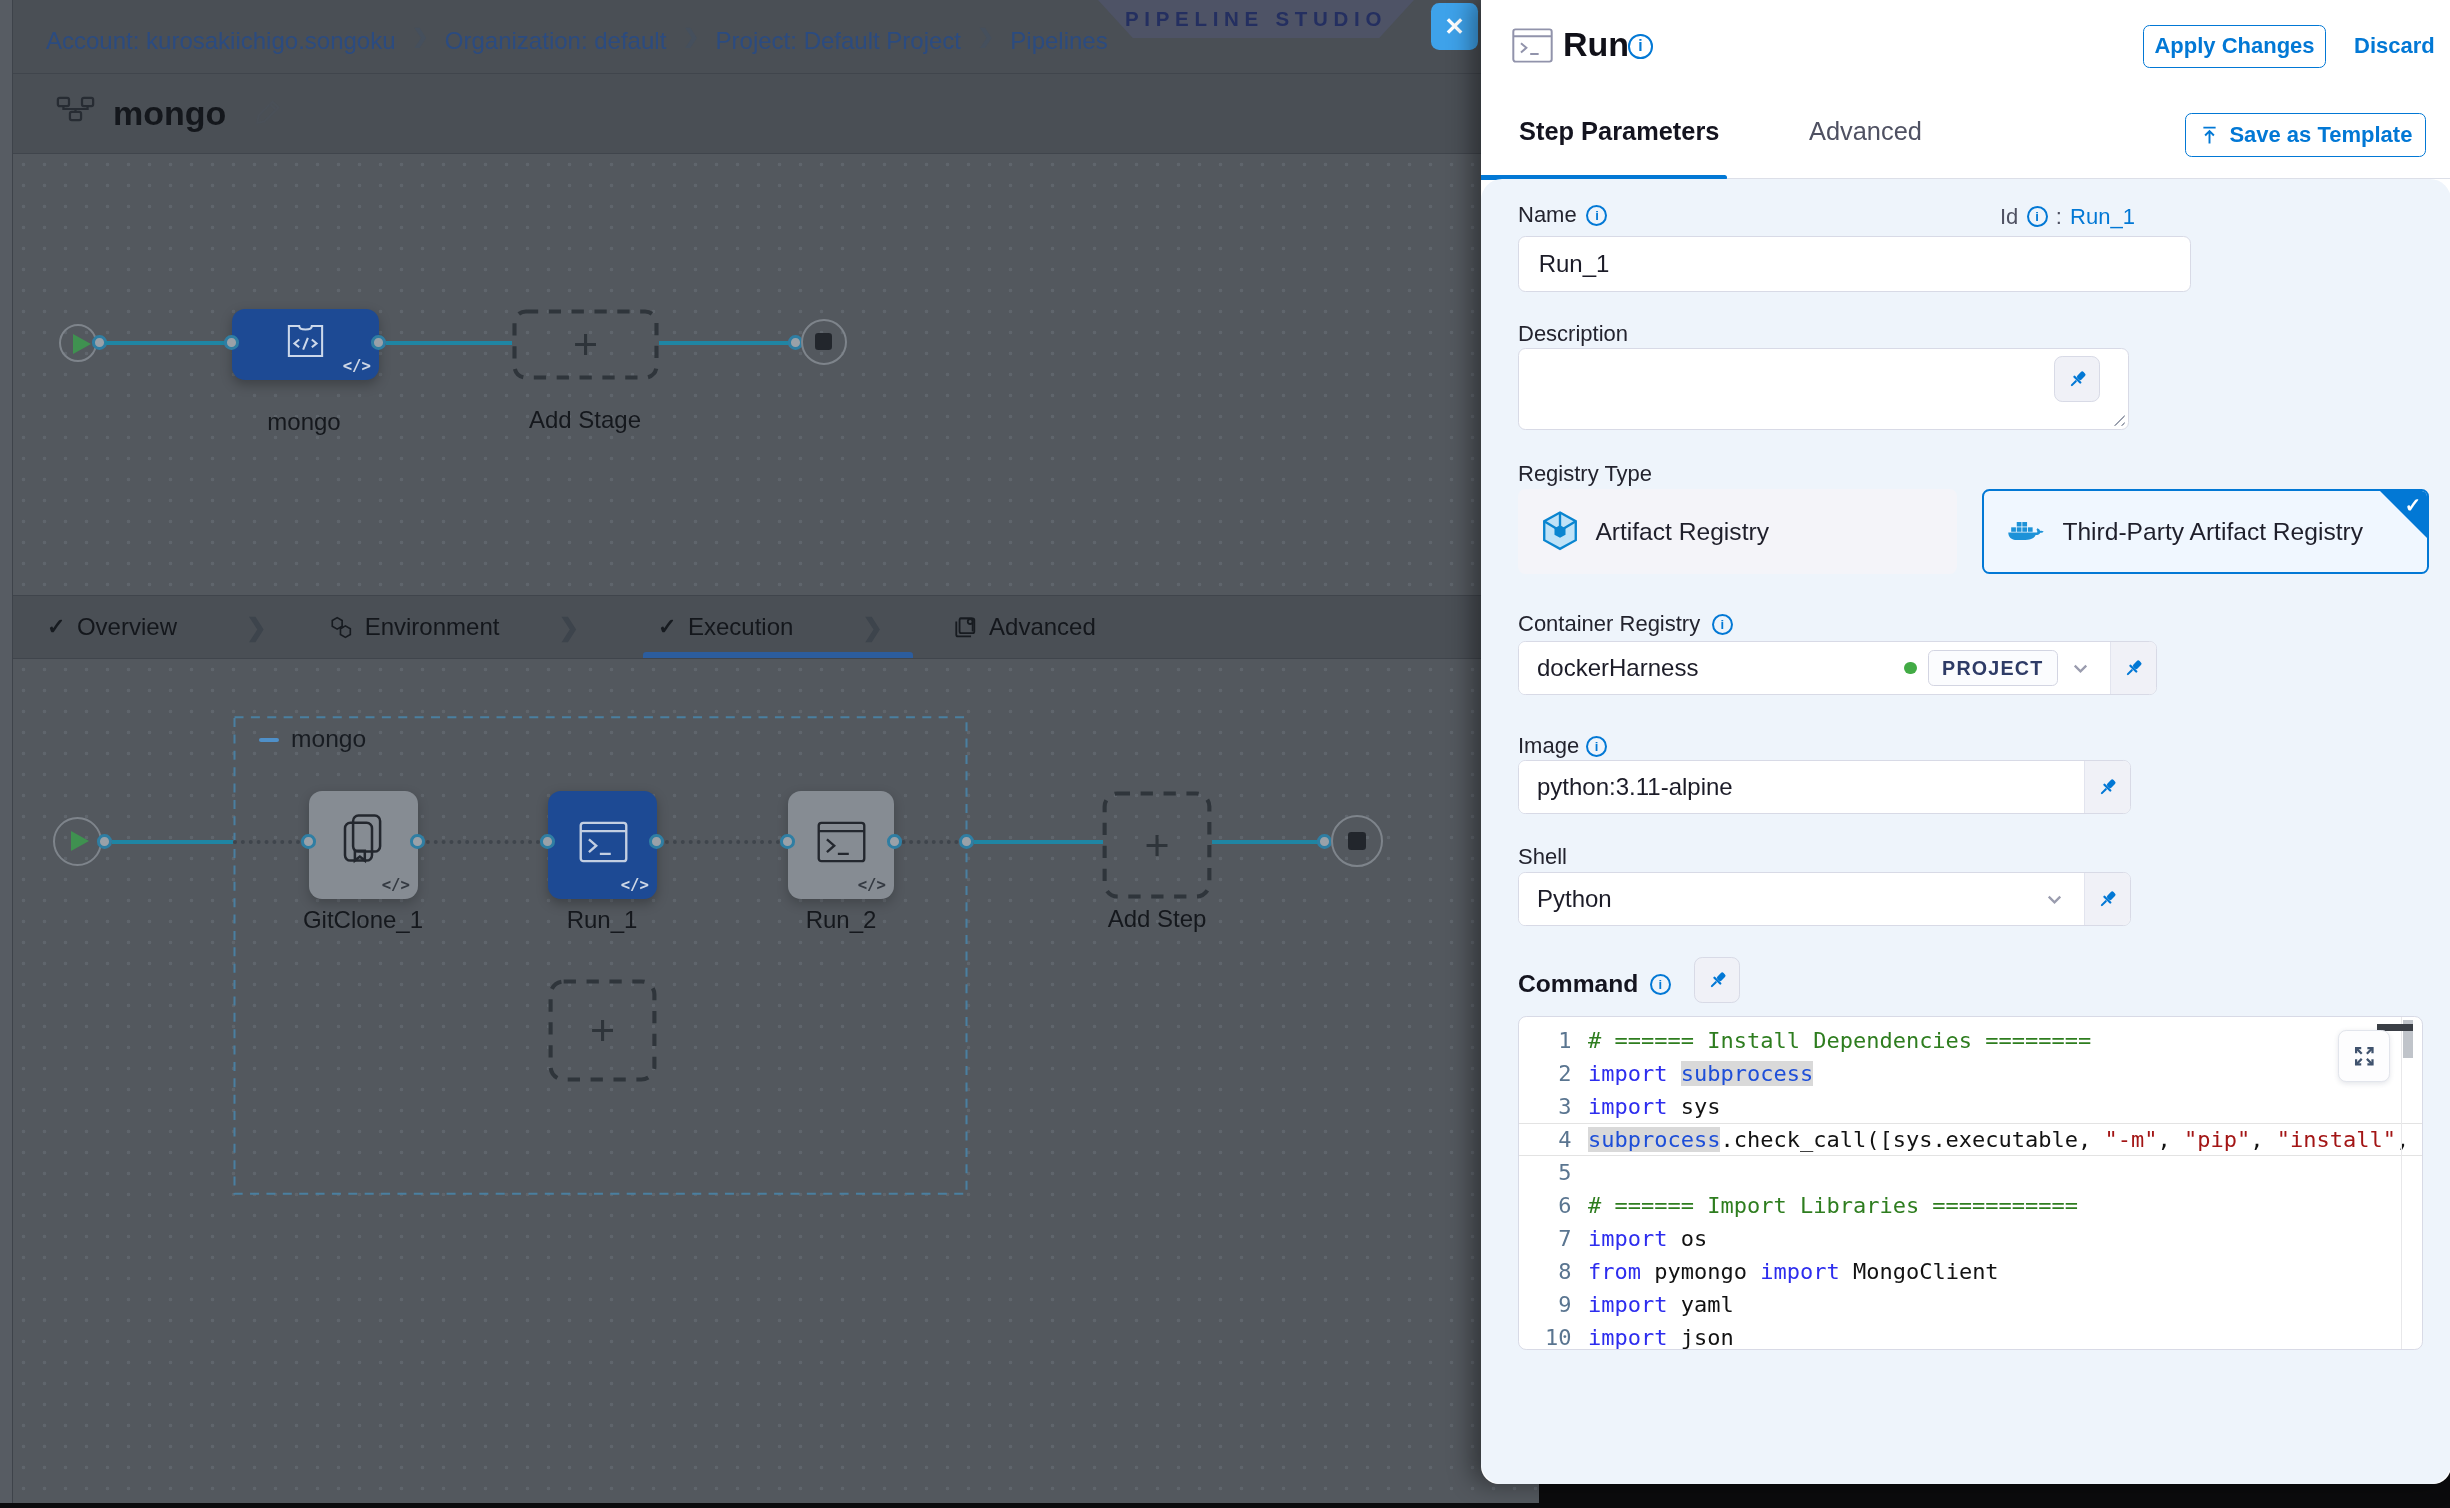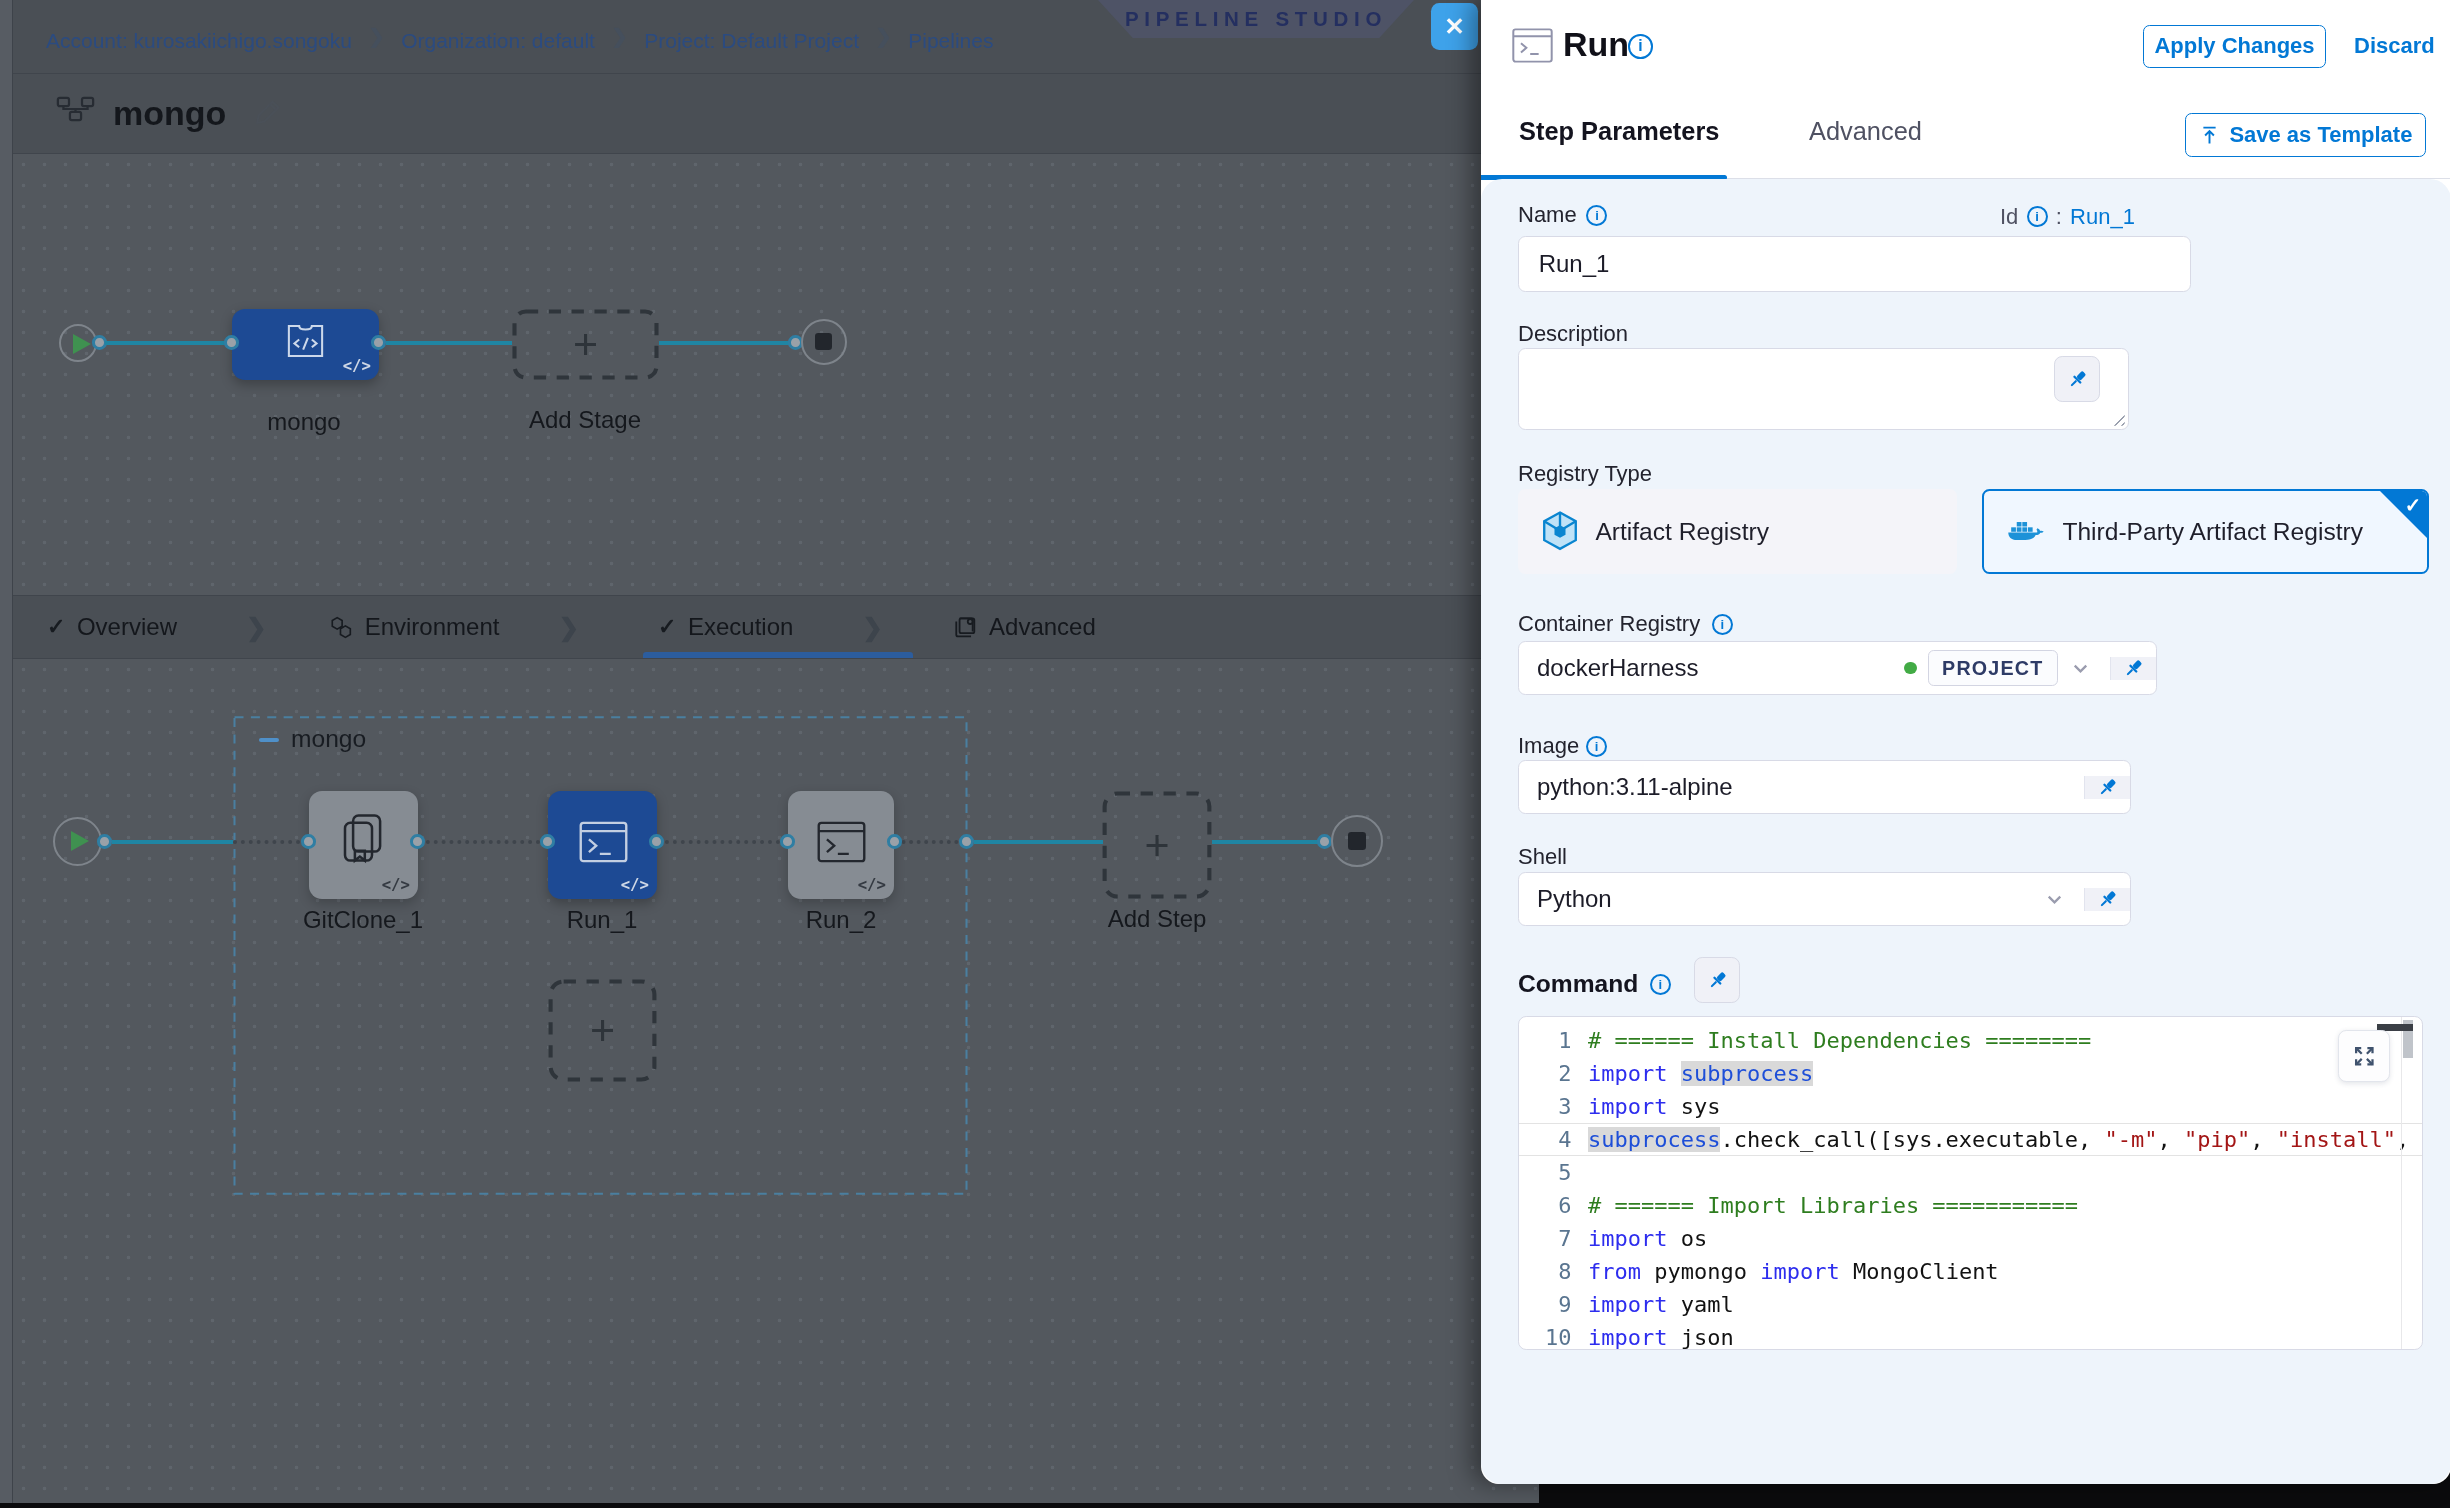"Account: kurosakiichigo.songoku" .bc-item { font-size: 21px -> 24px }
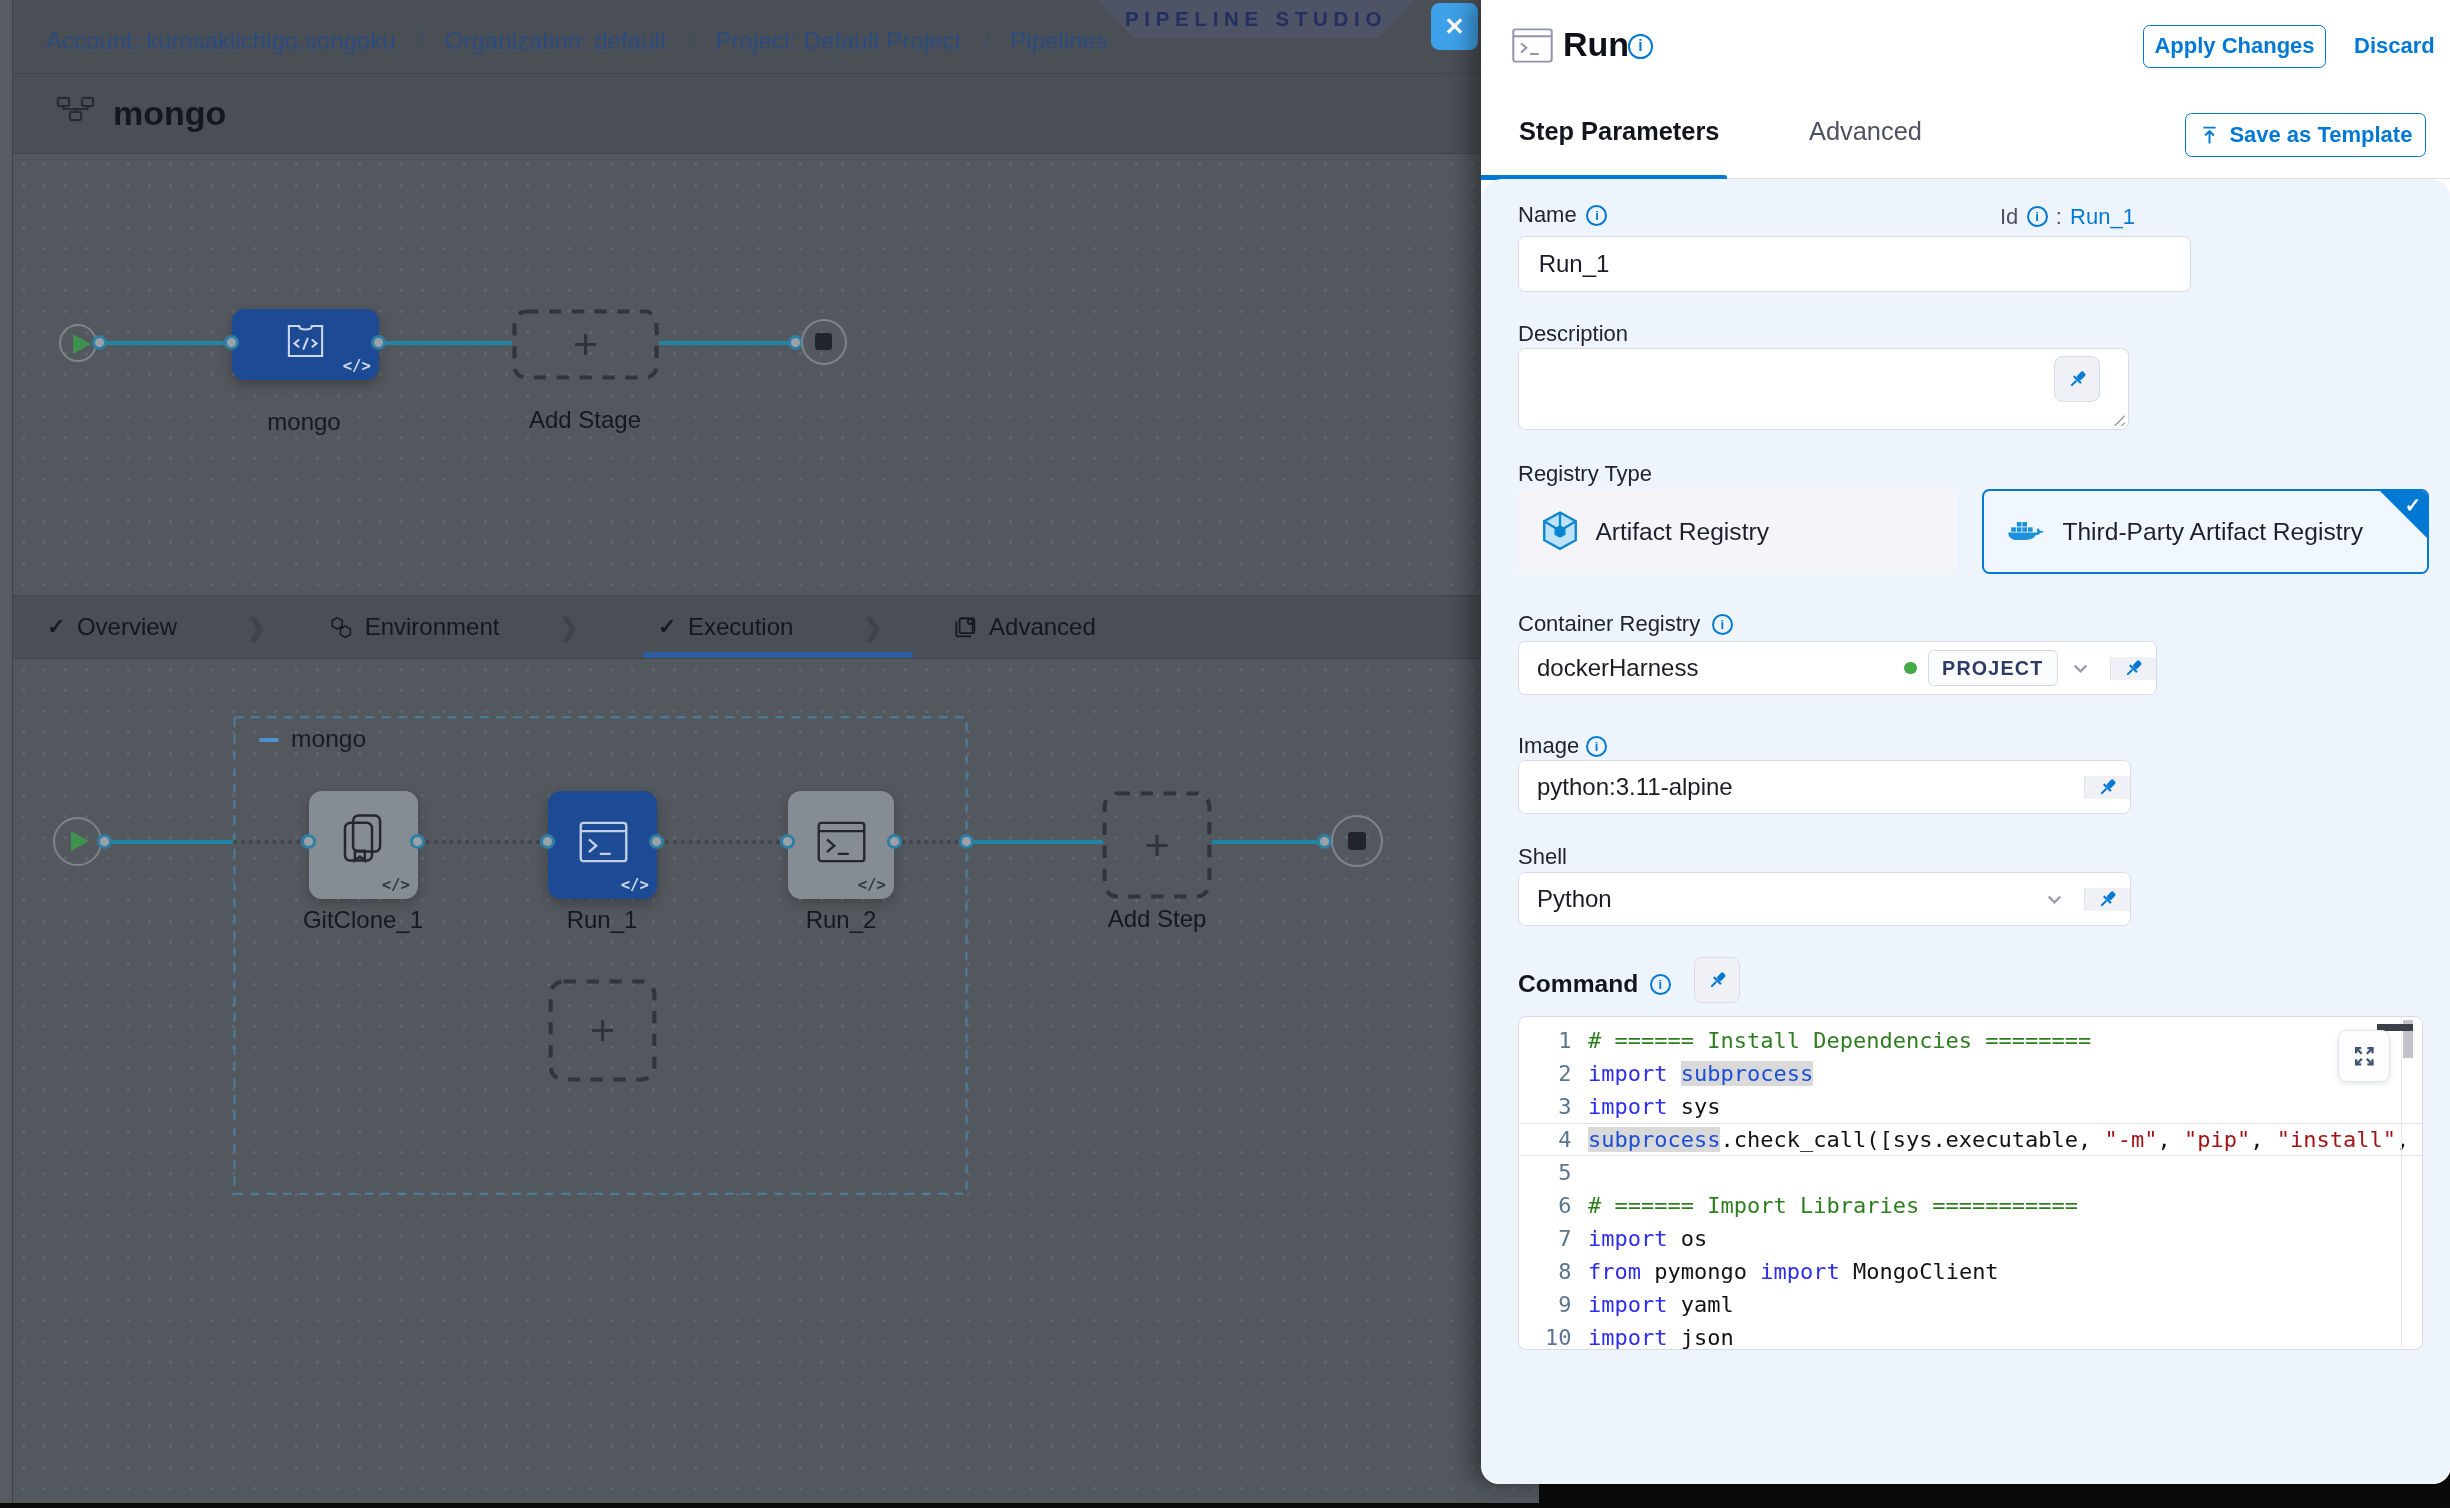"dockerHarness" .fgroup { align-items: center -> none }
